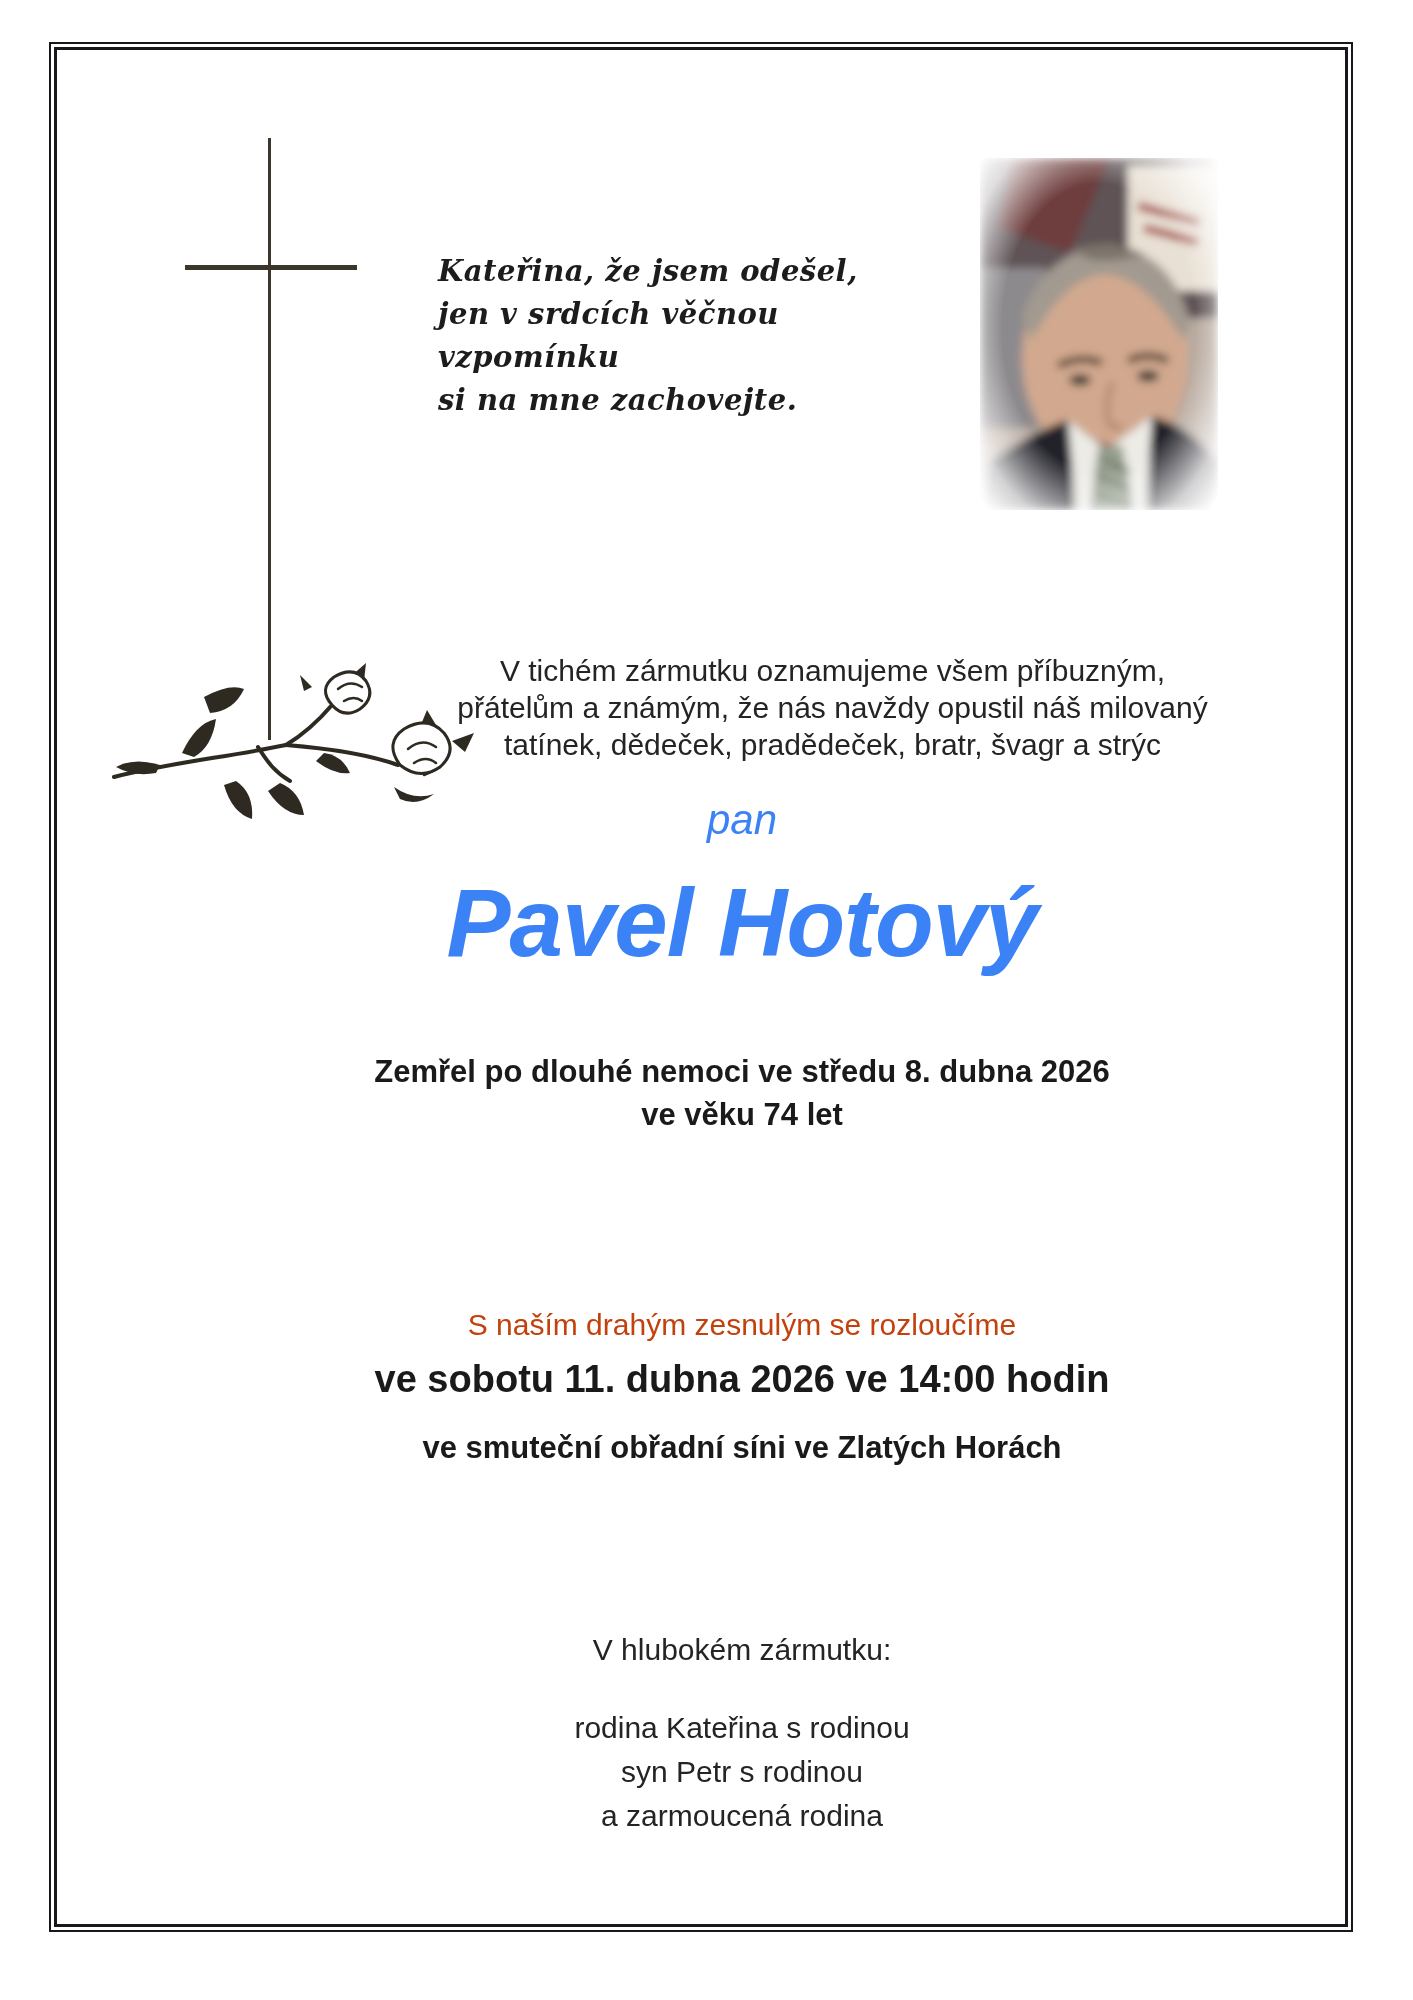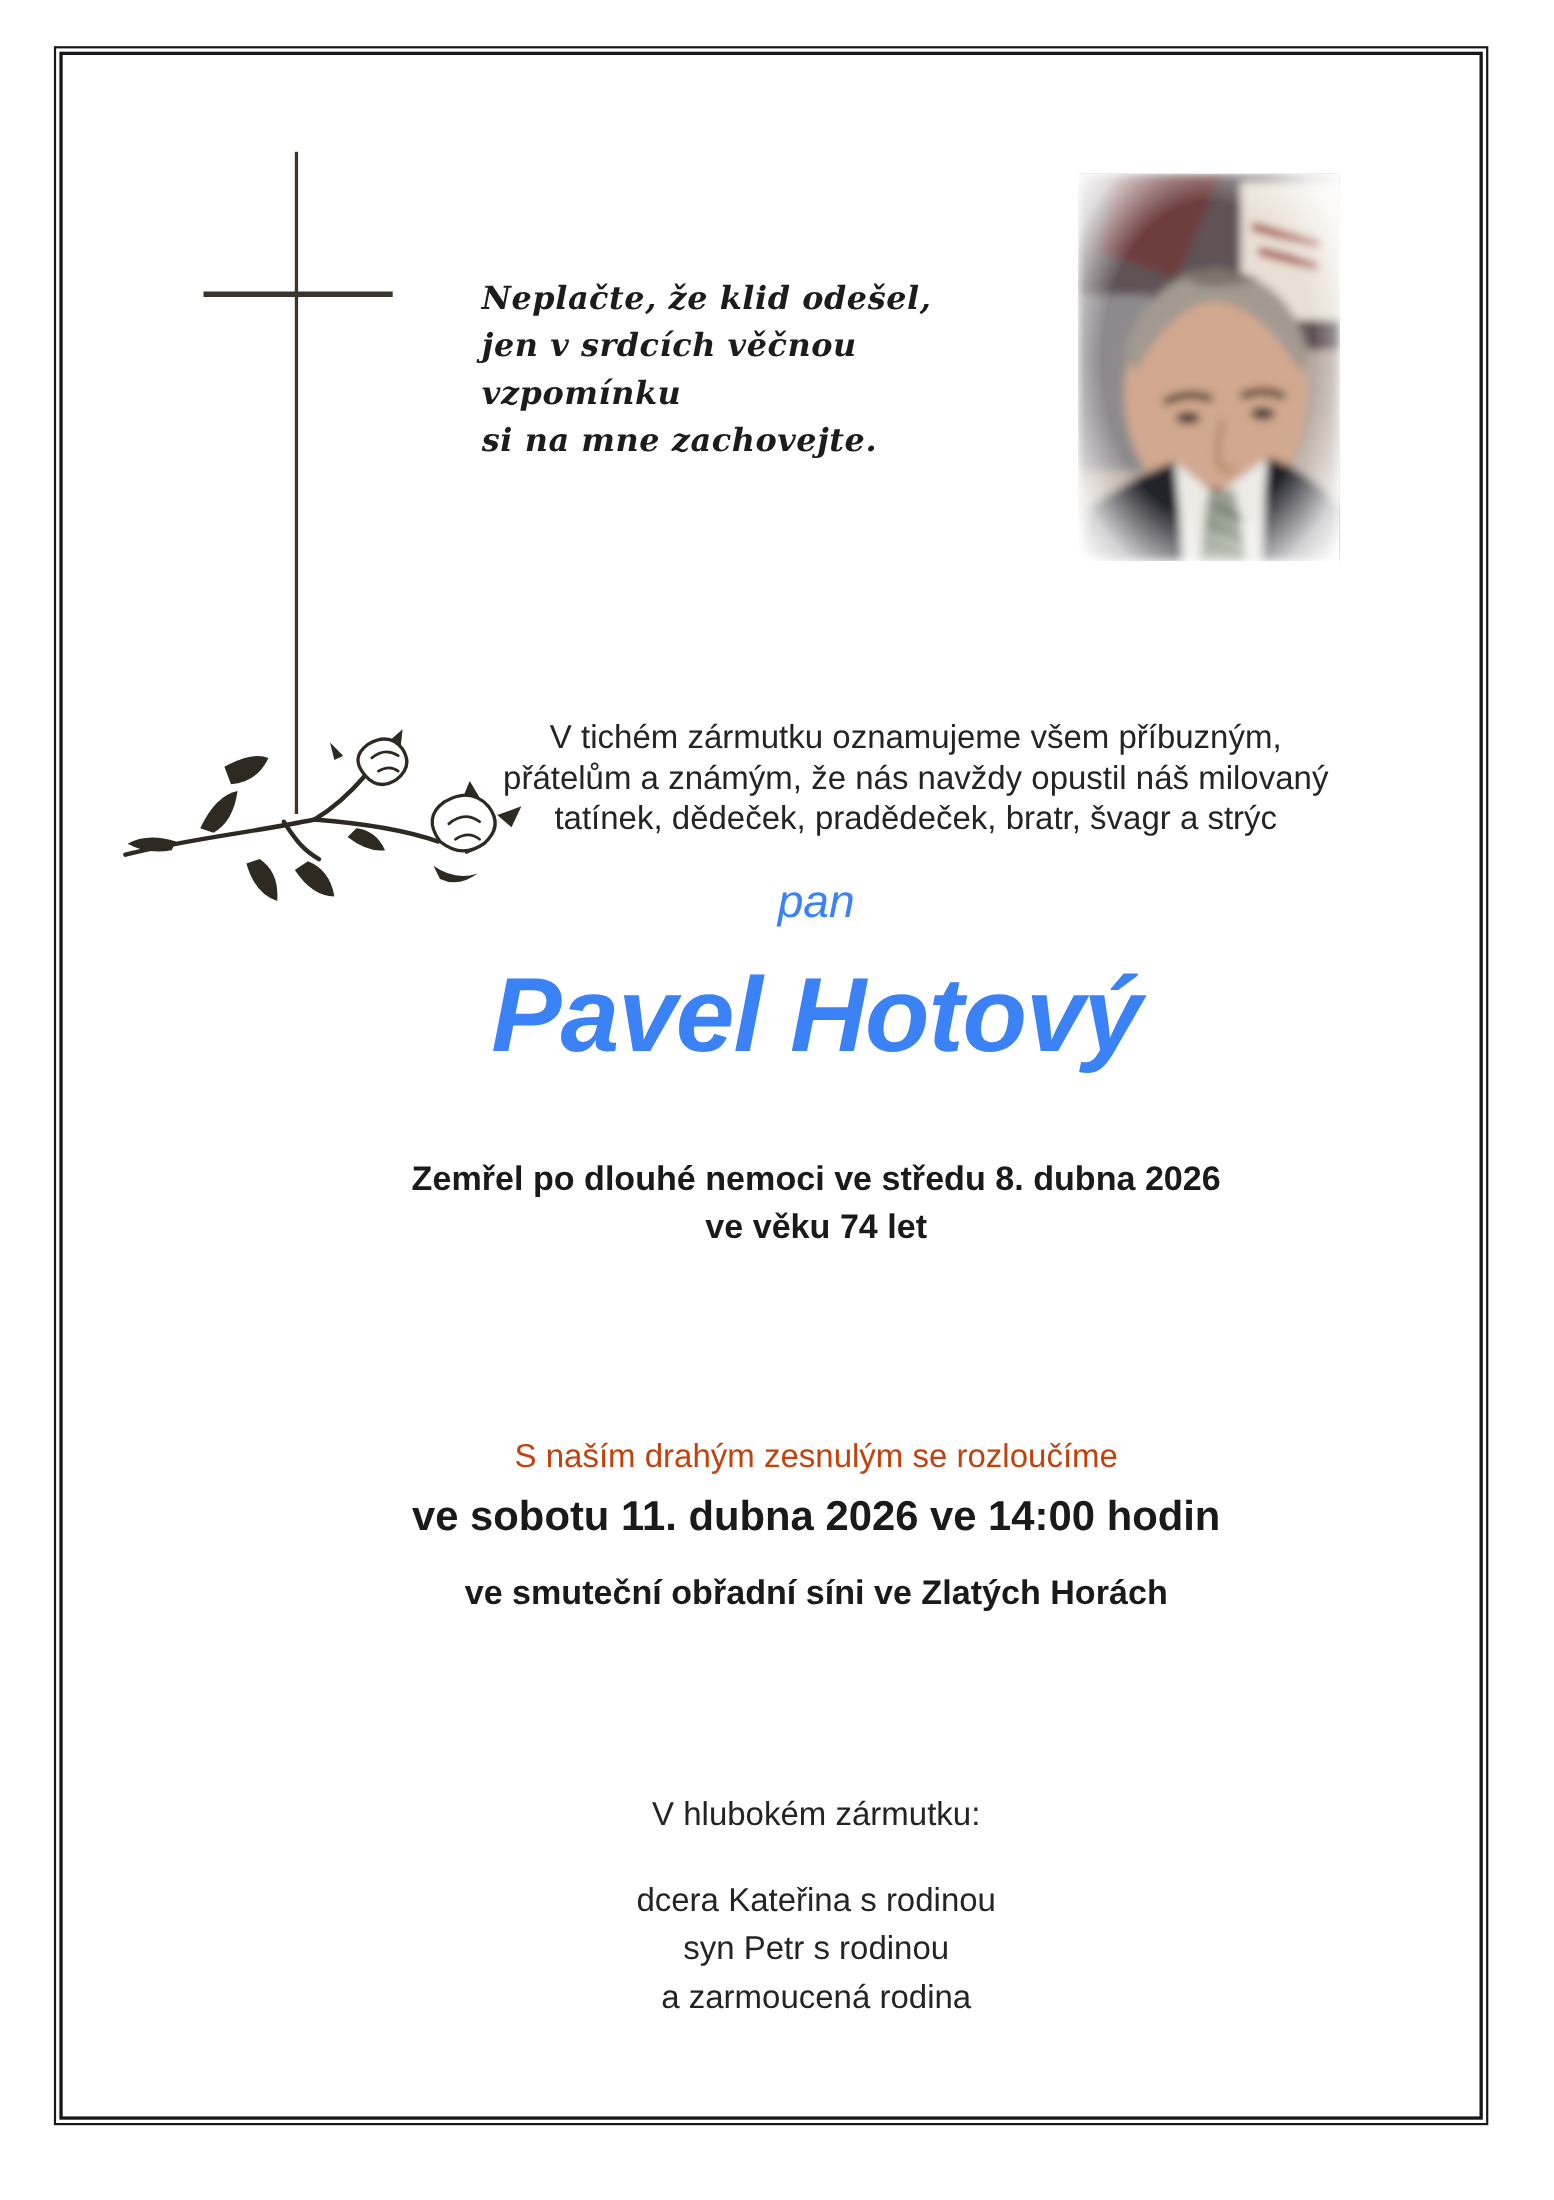"Neplačte, že klid odešel," div { text: Neplačte, že klid -> Kateřina, že jsem }
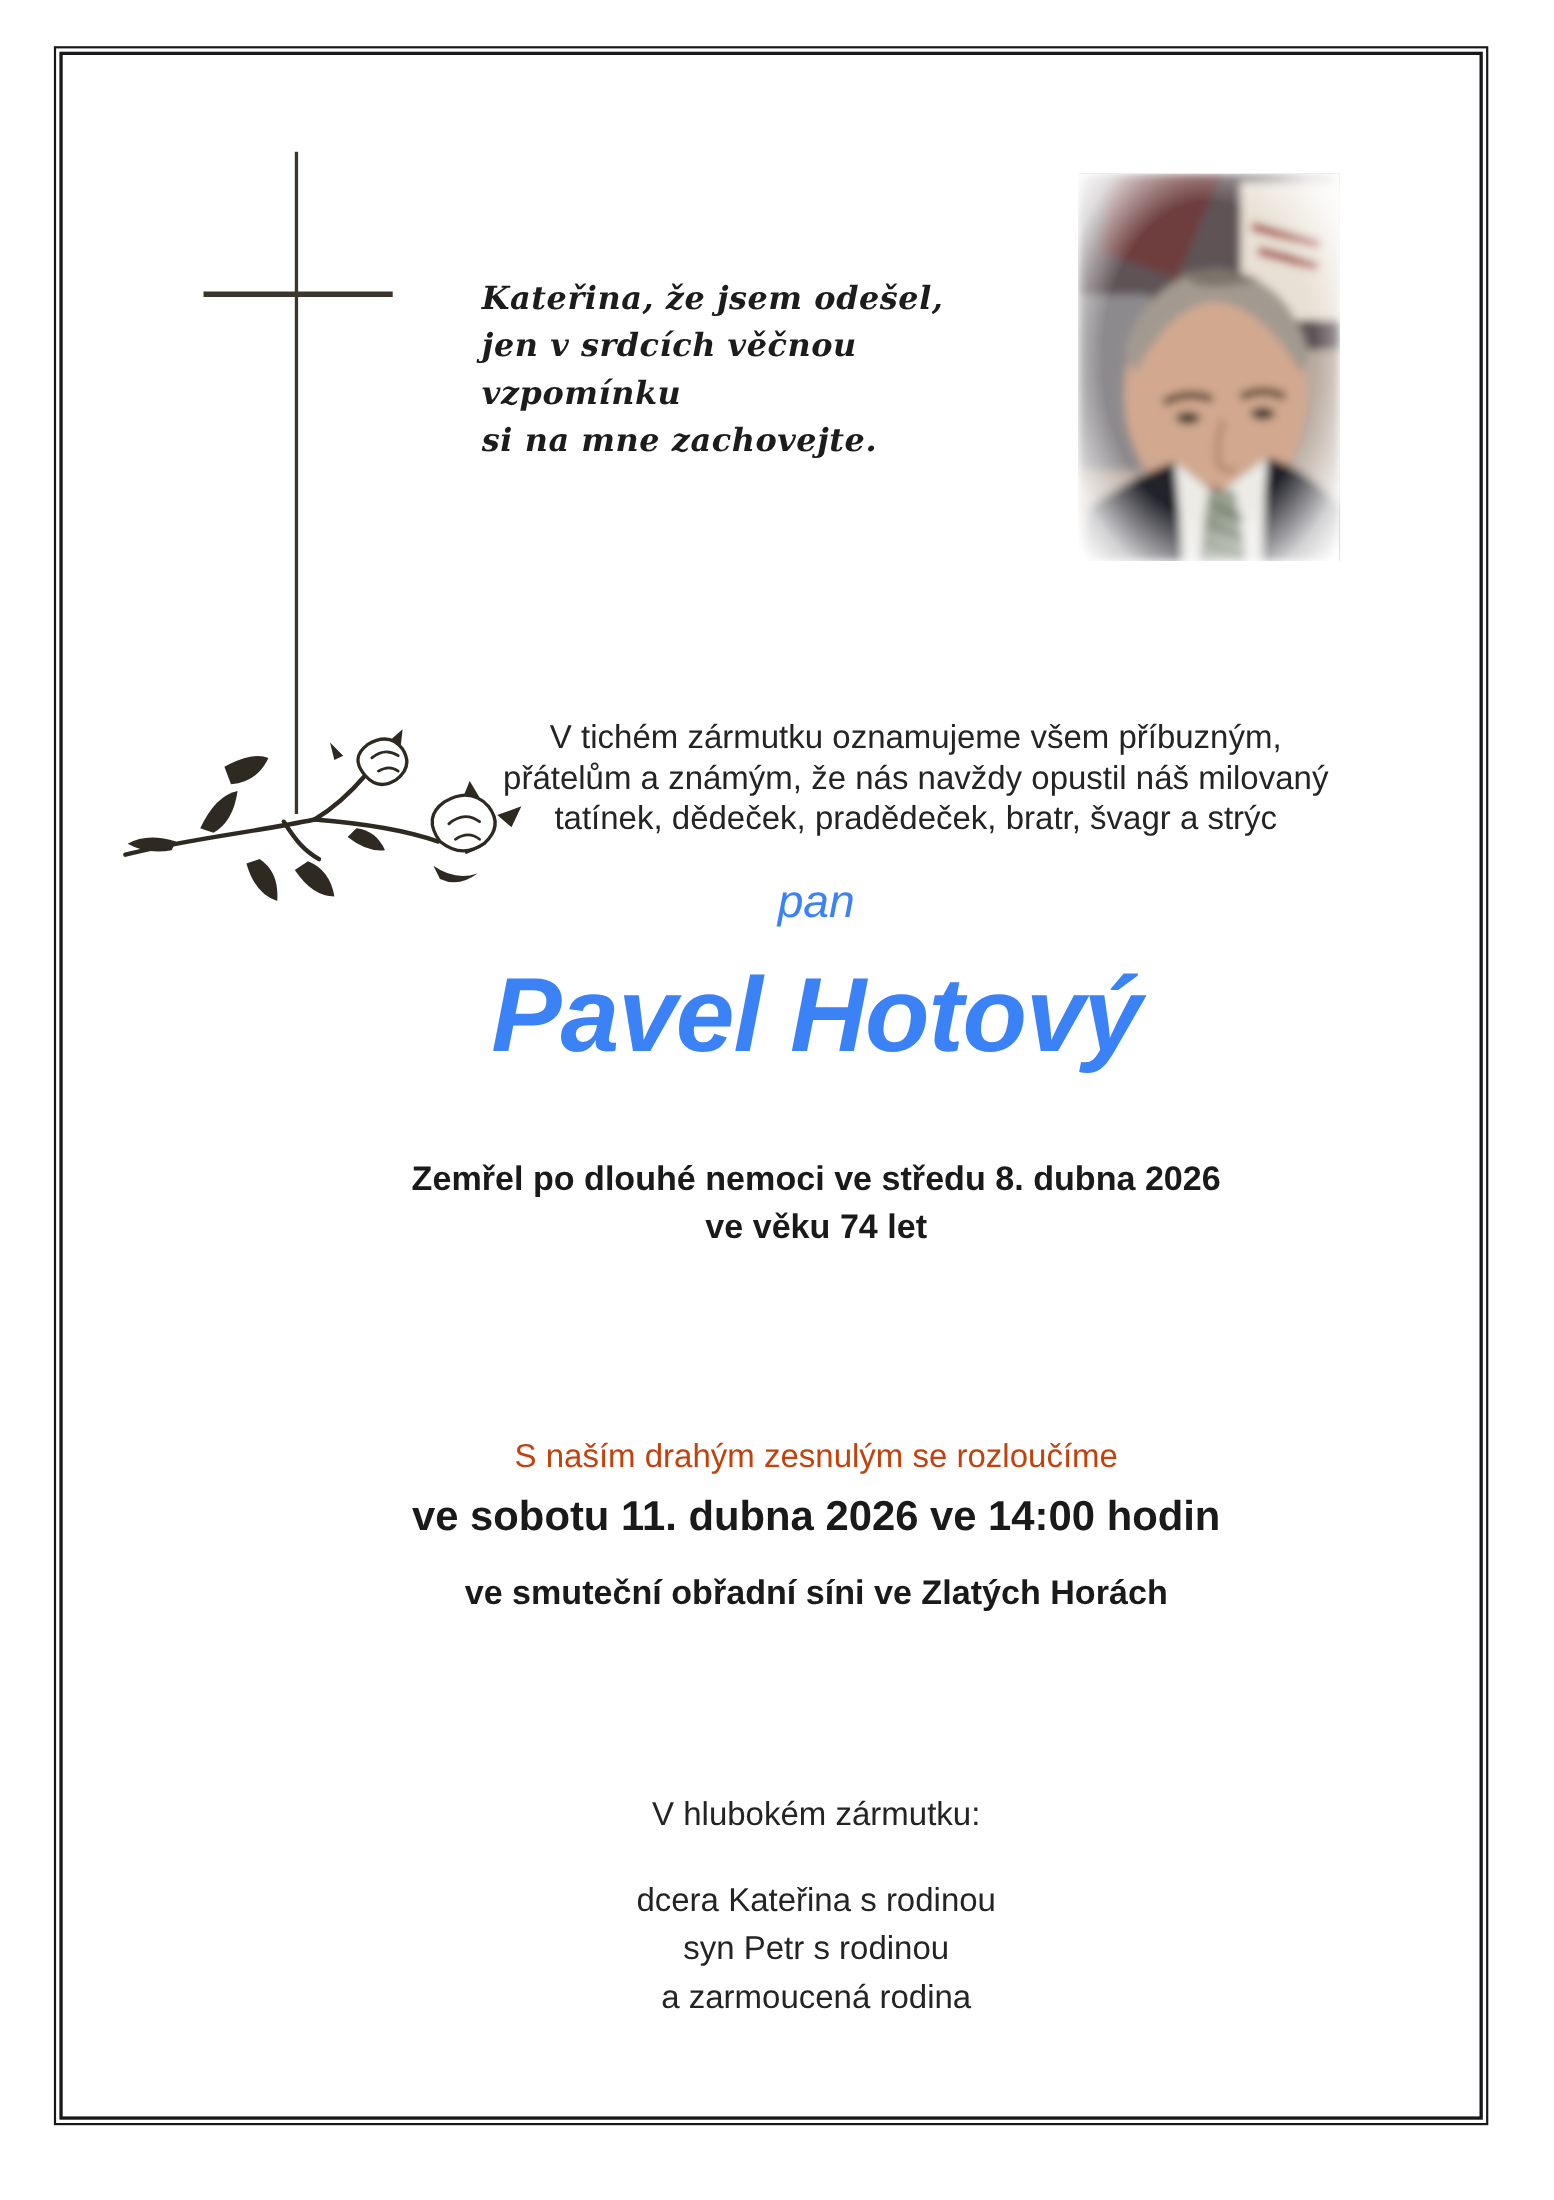"dcera Kateřina s rodinou" div { text: dcera -> rodina }
